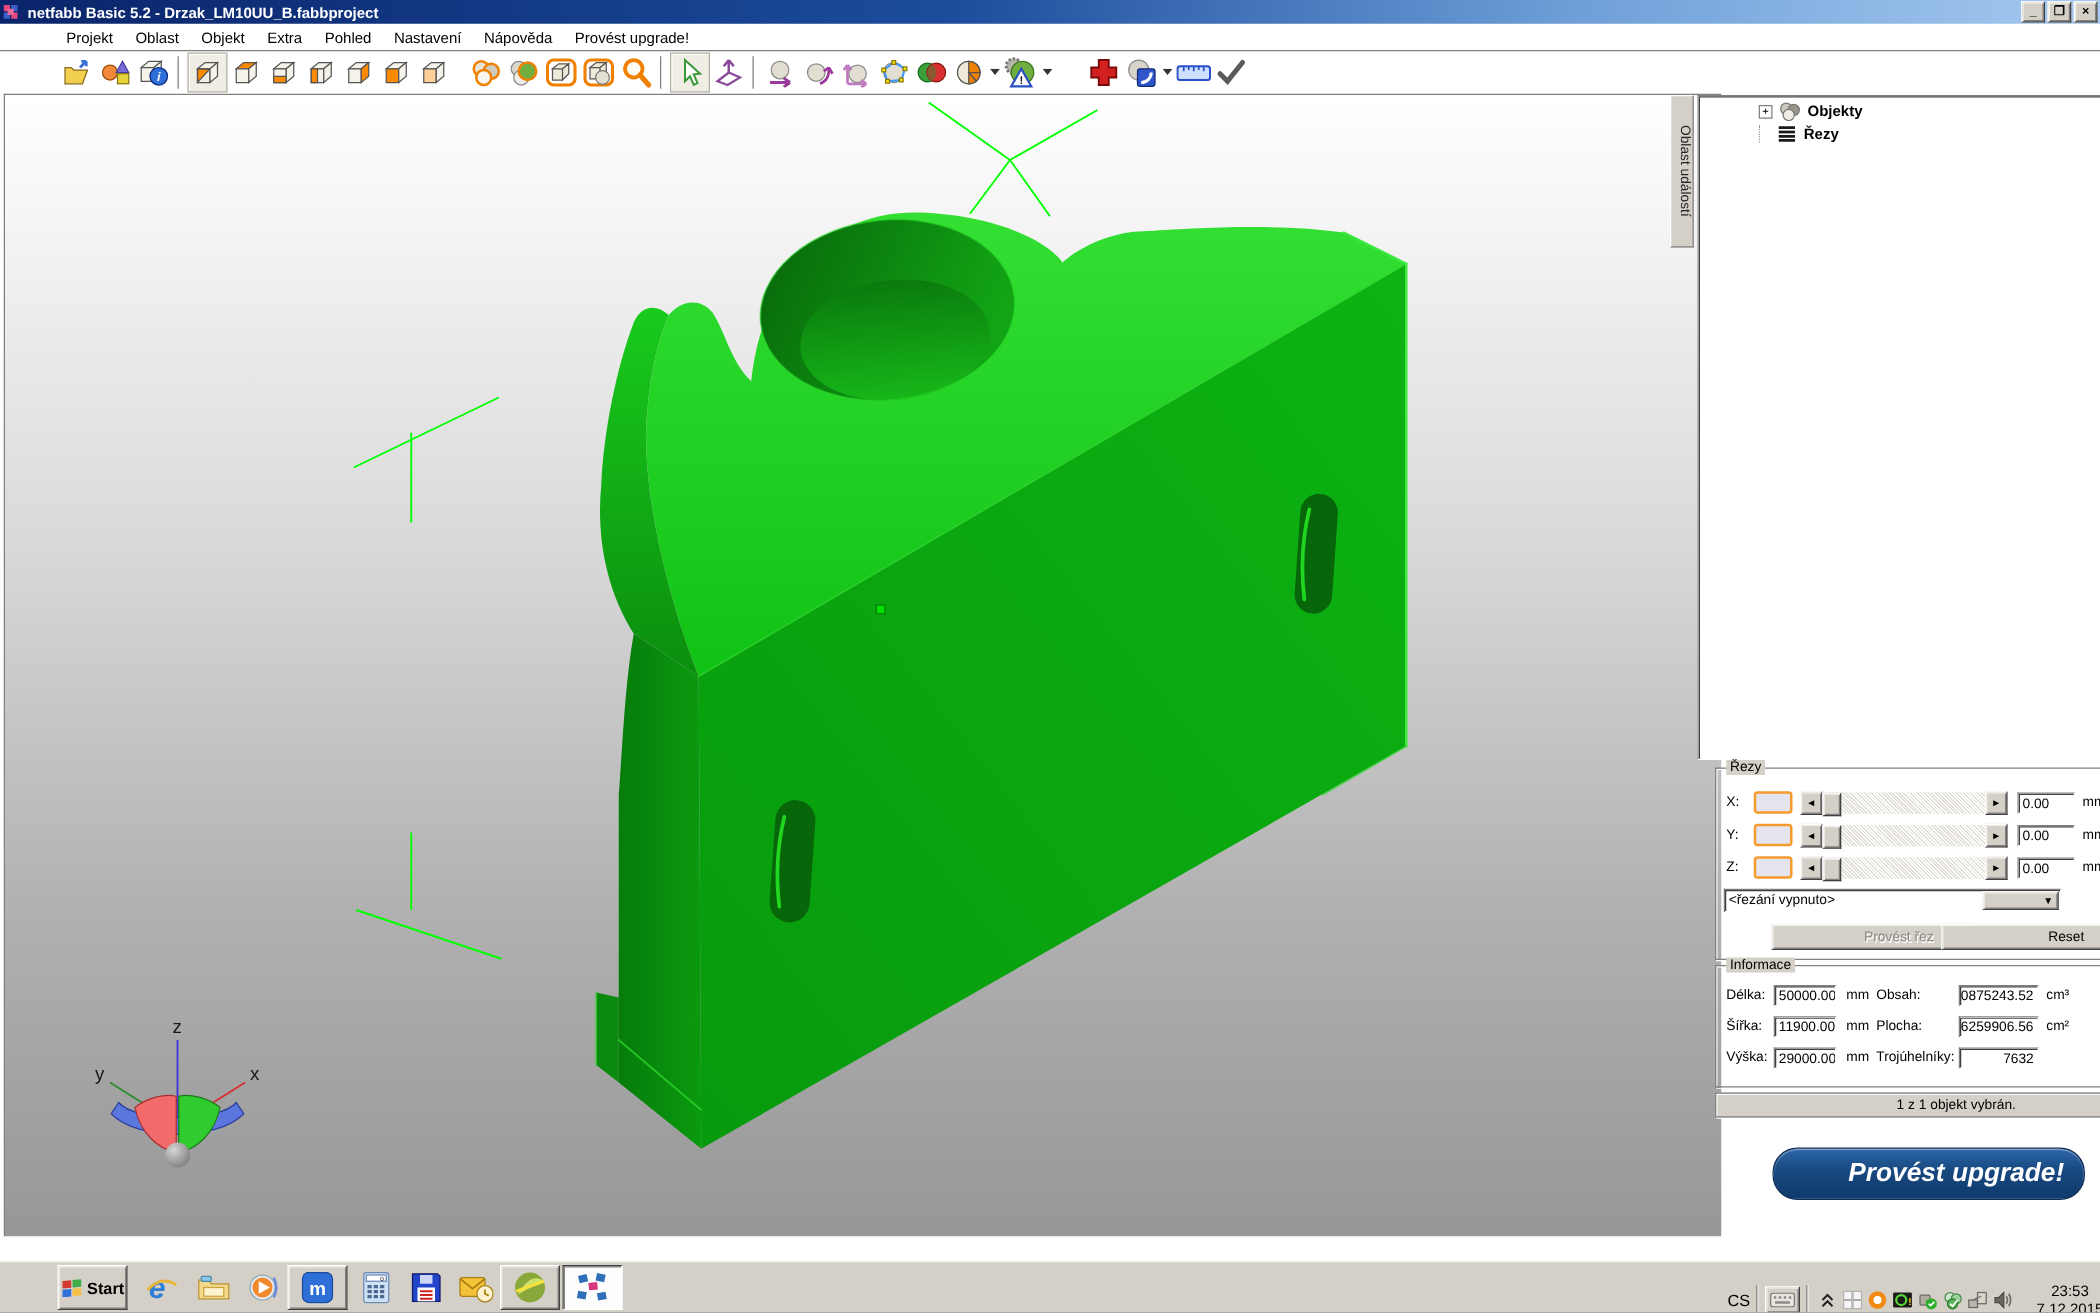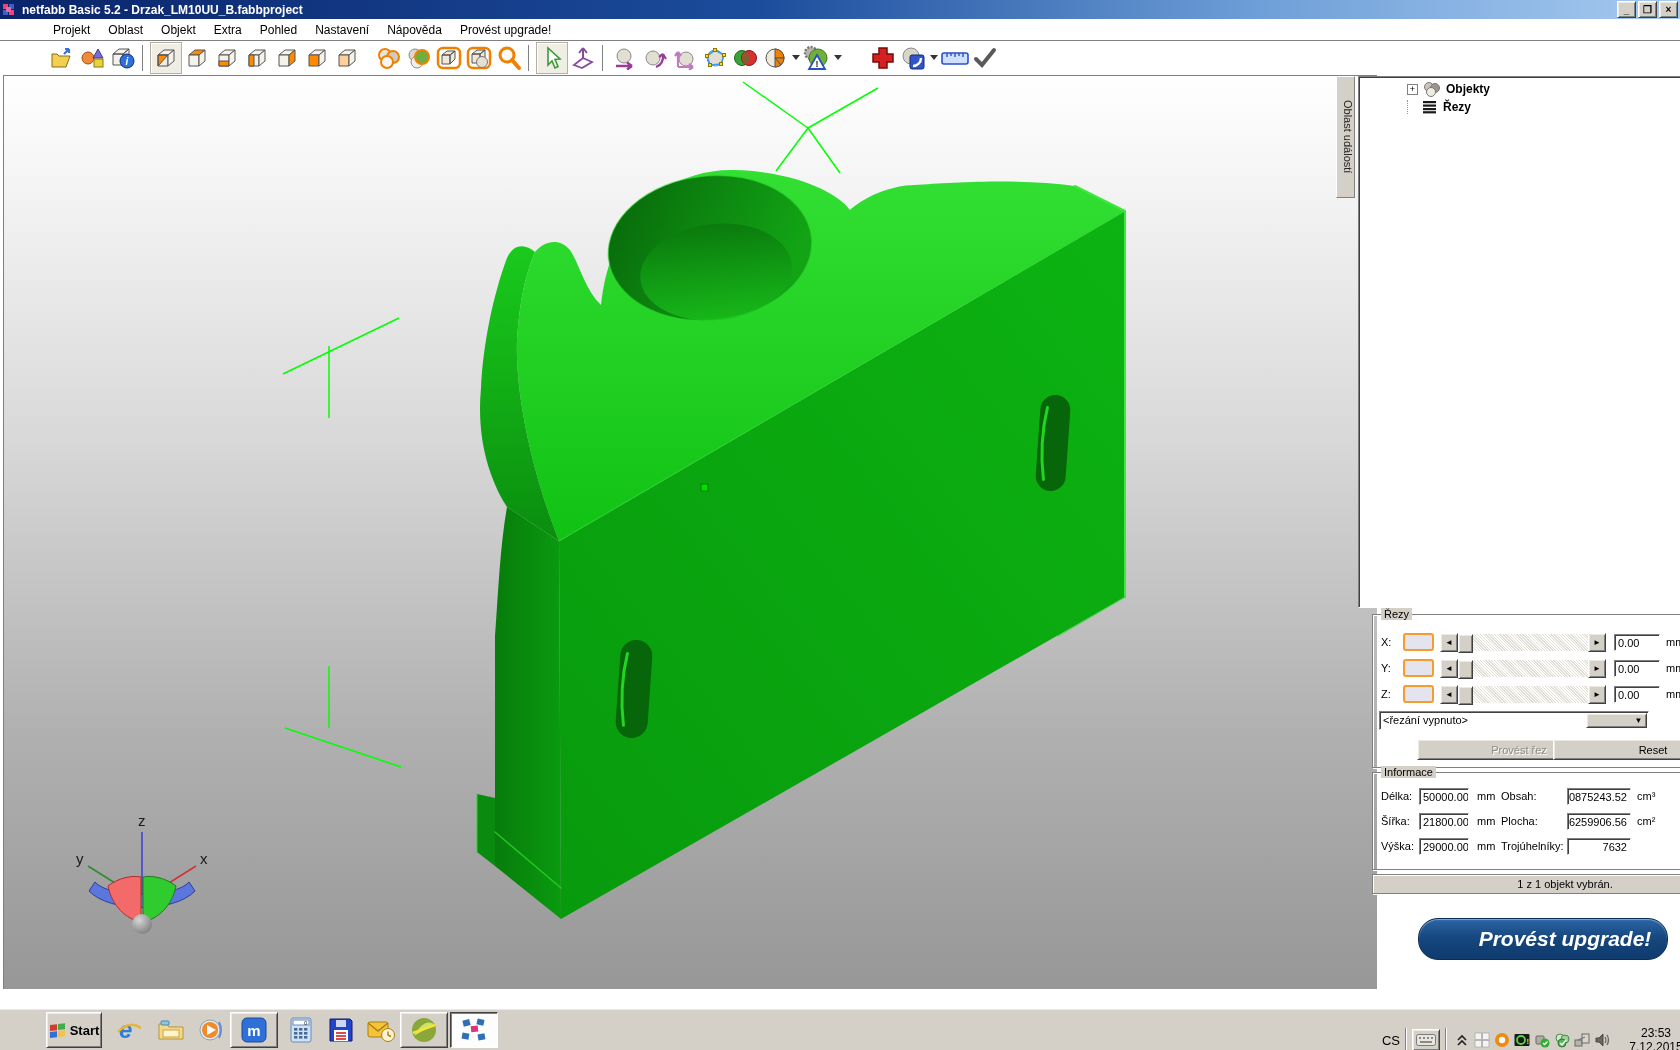"21800.00" span.field { text: 21800.00 -> 11900.00 }
